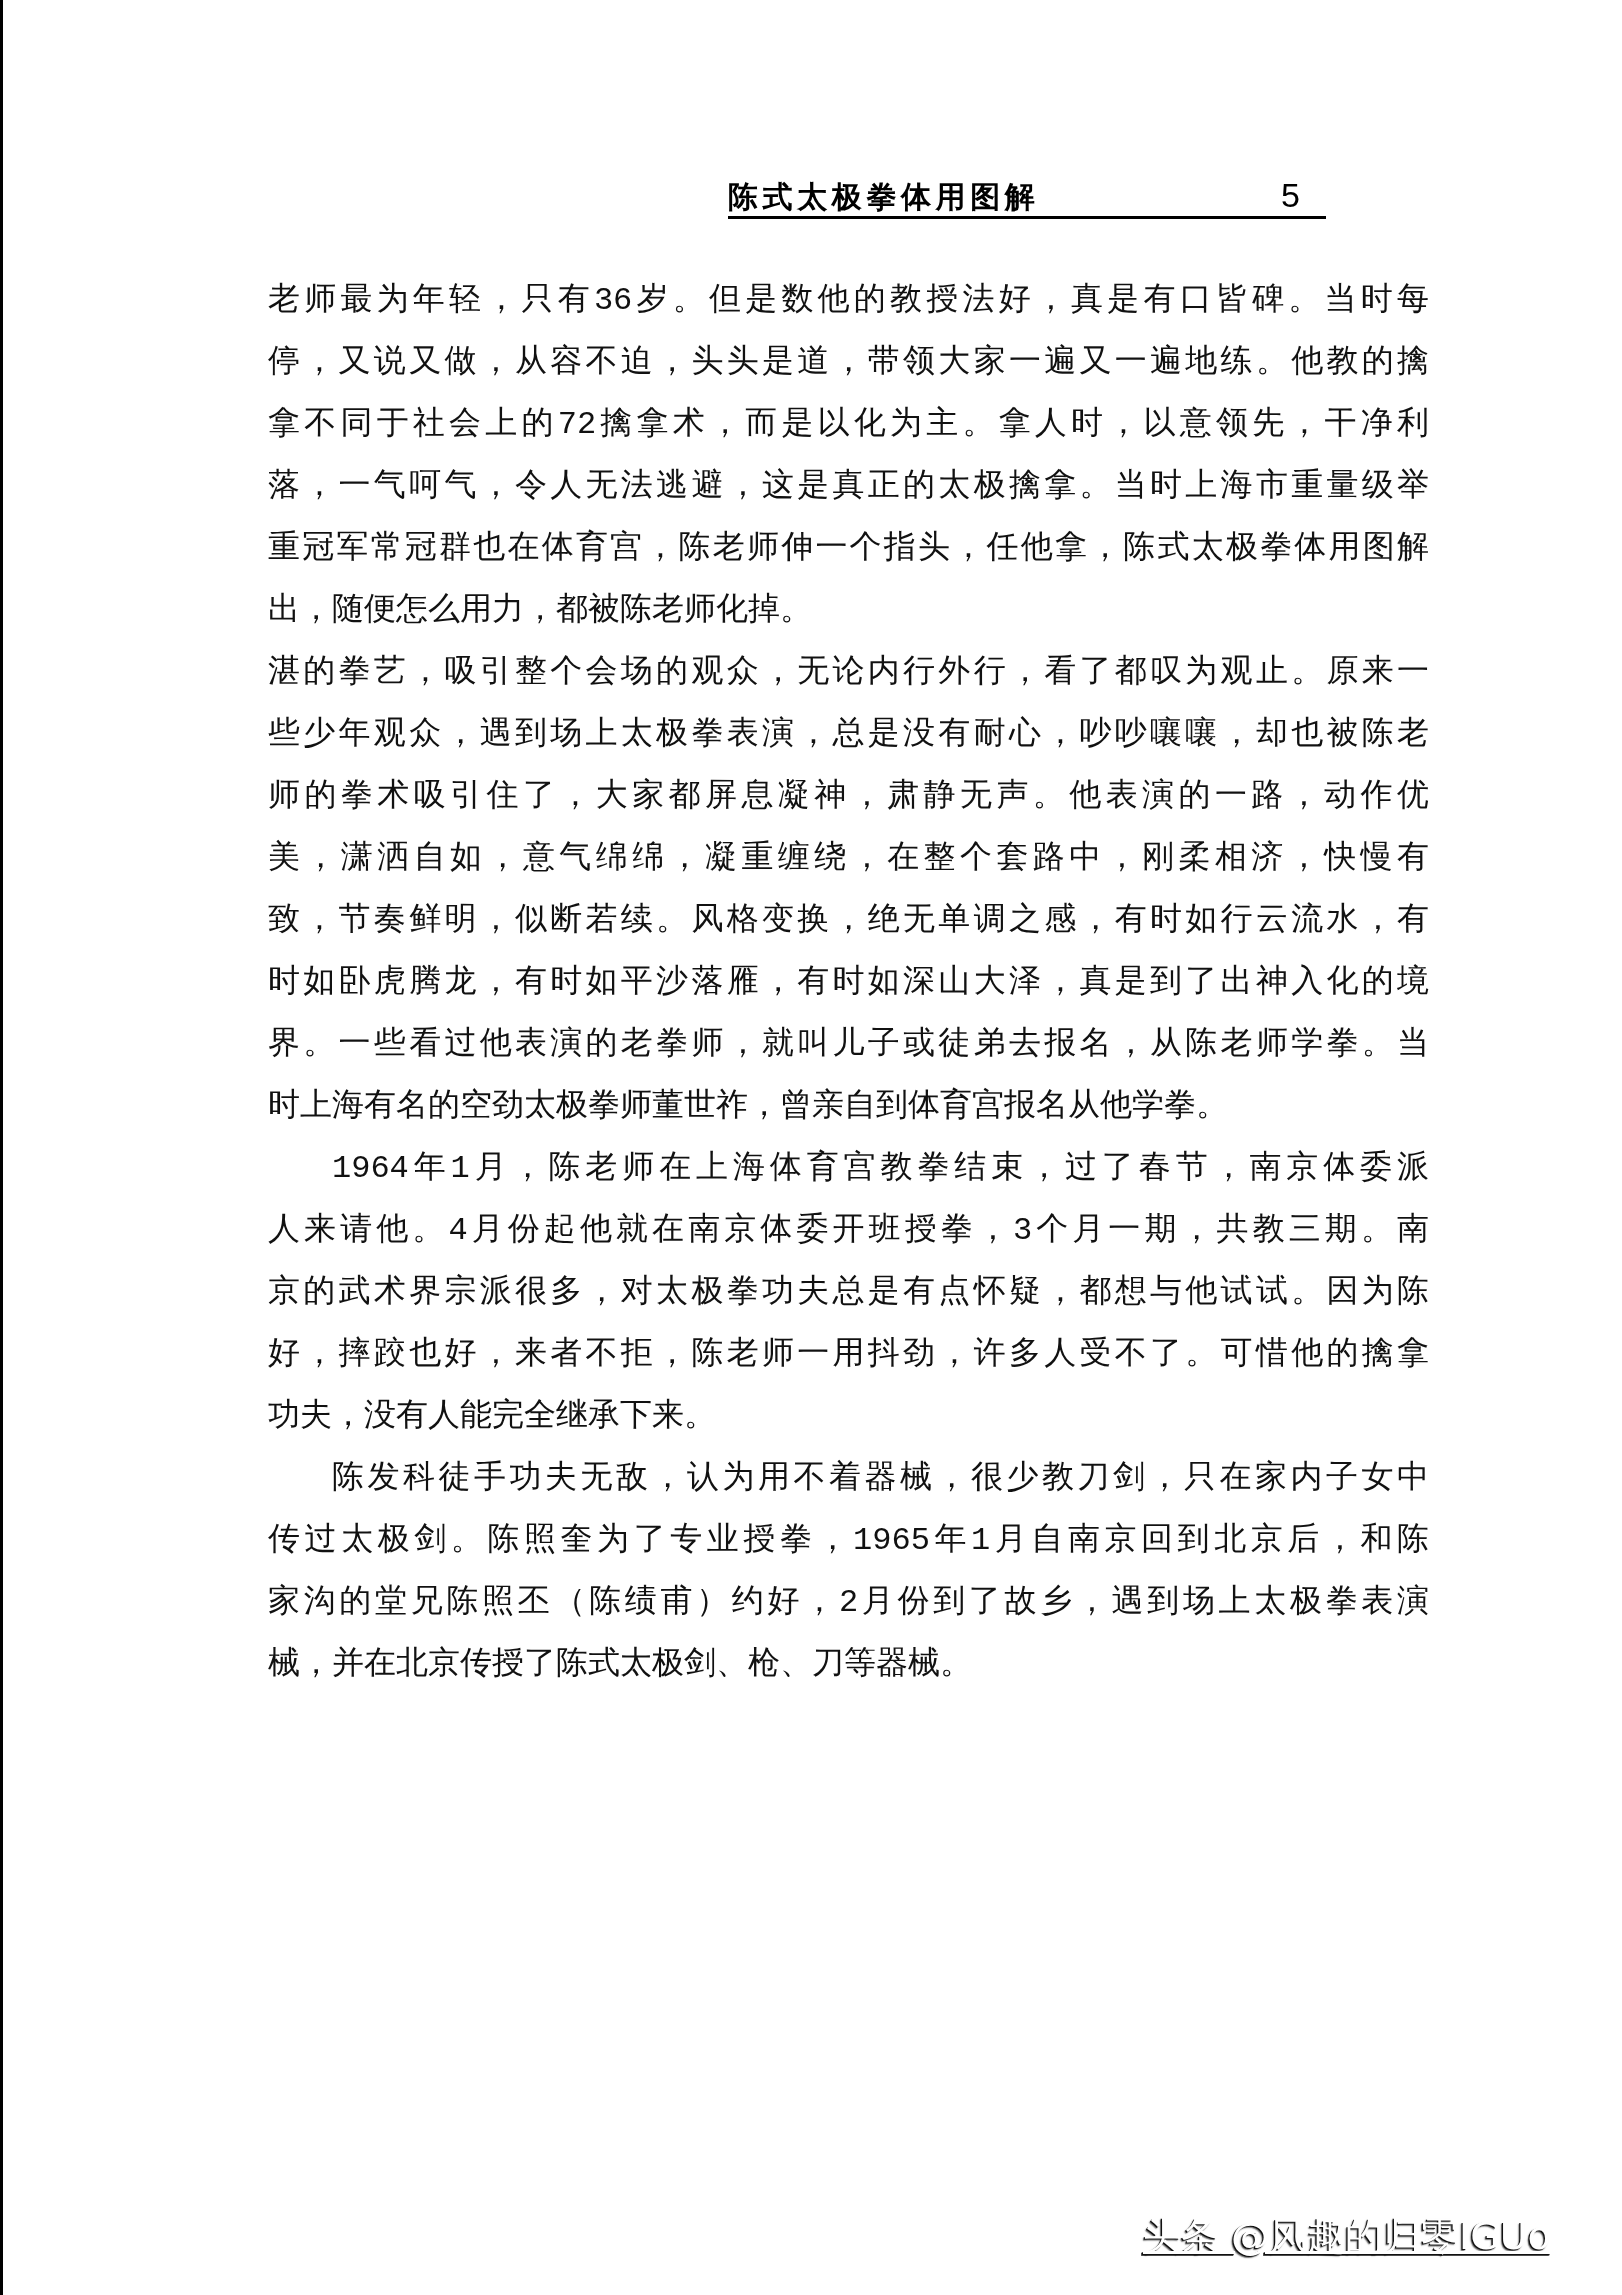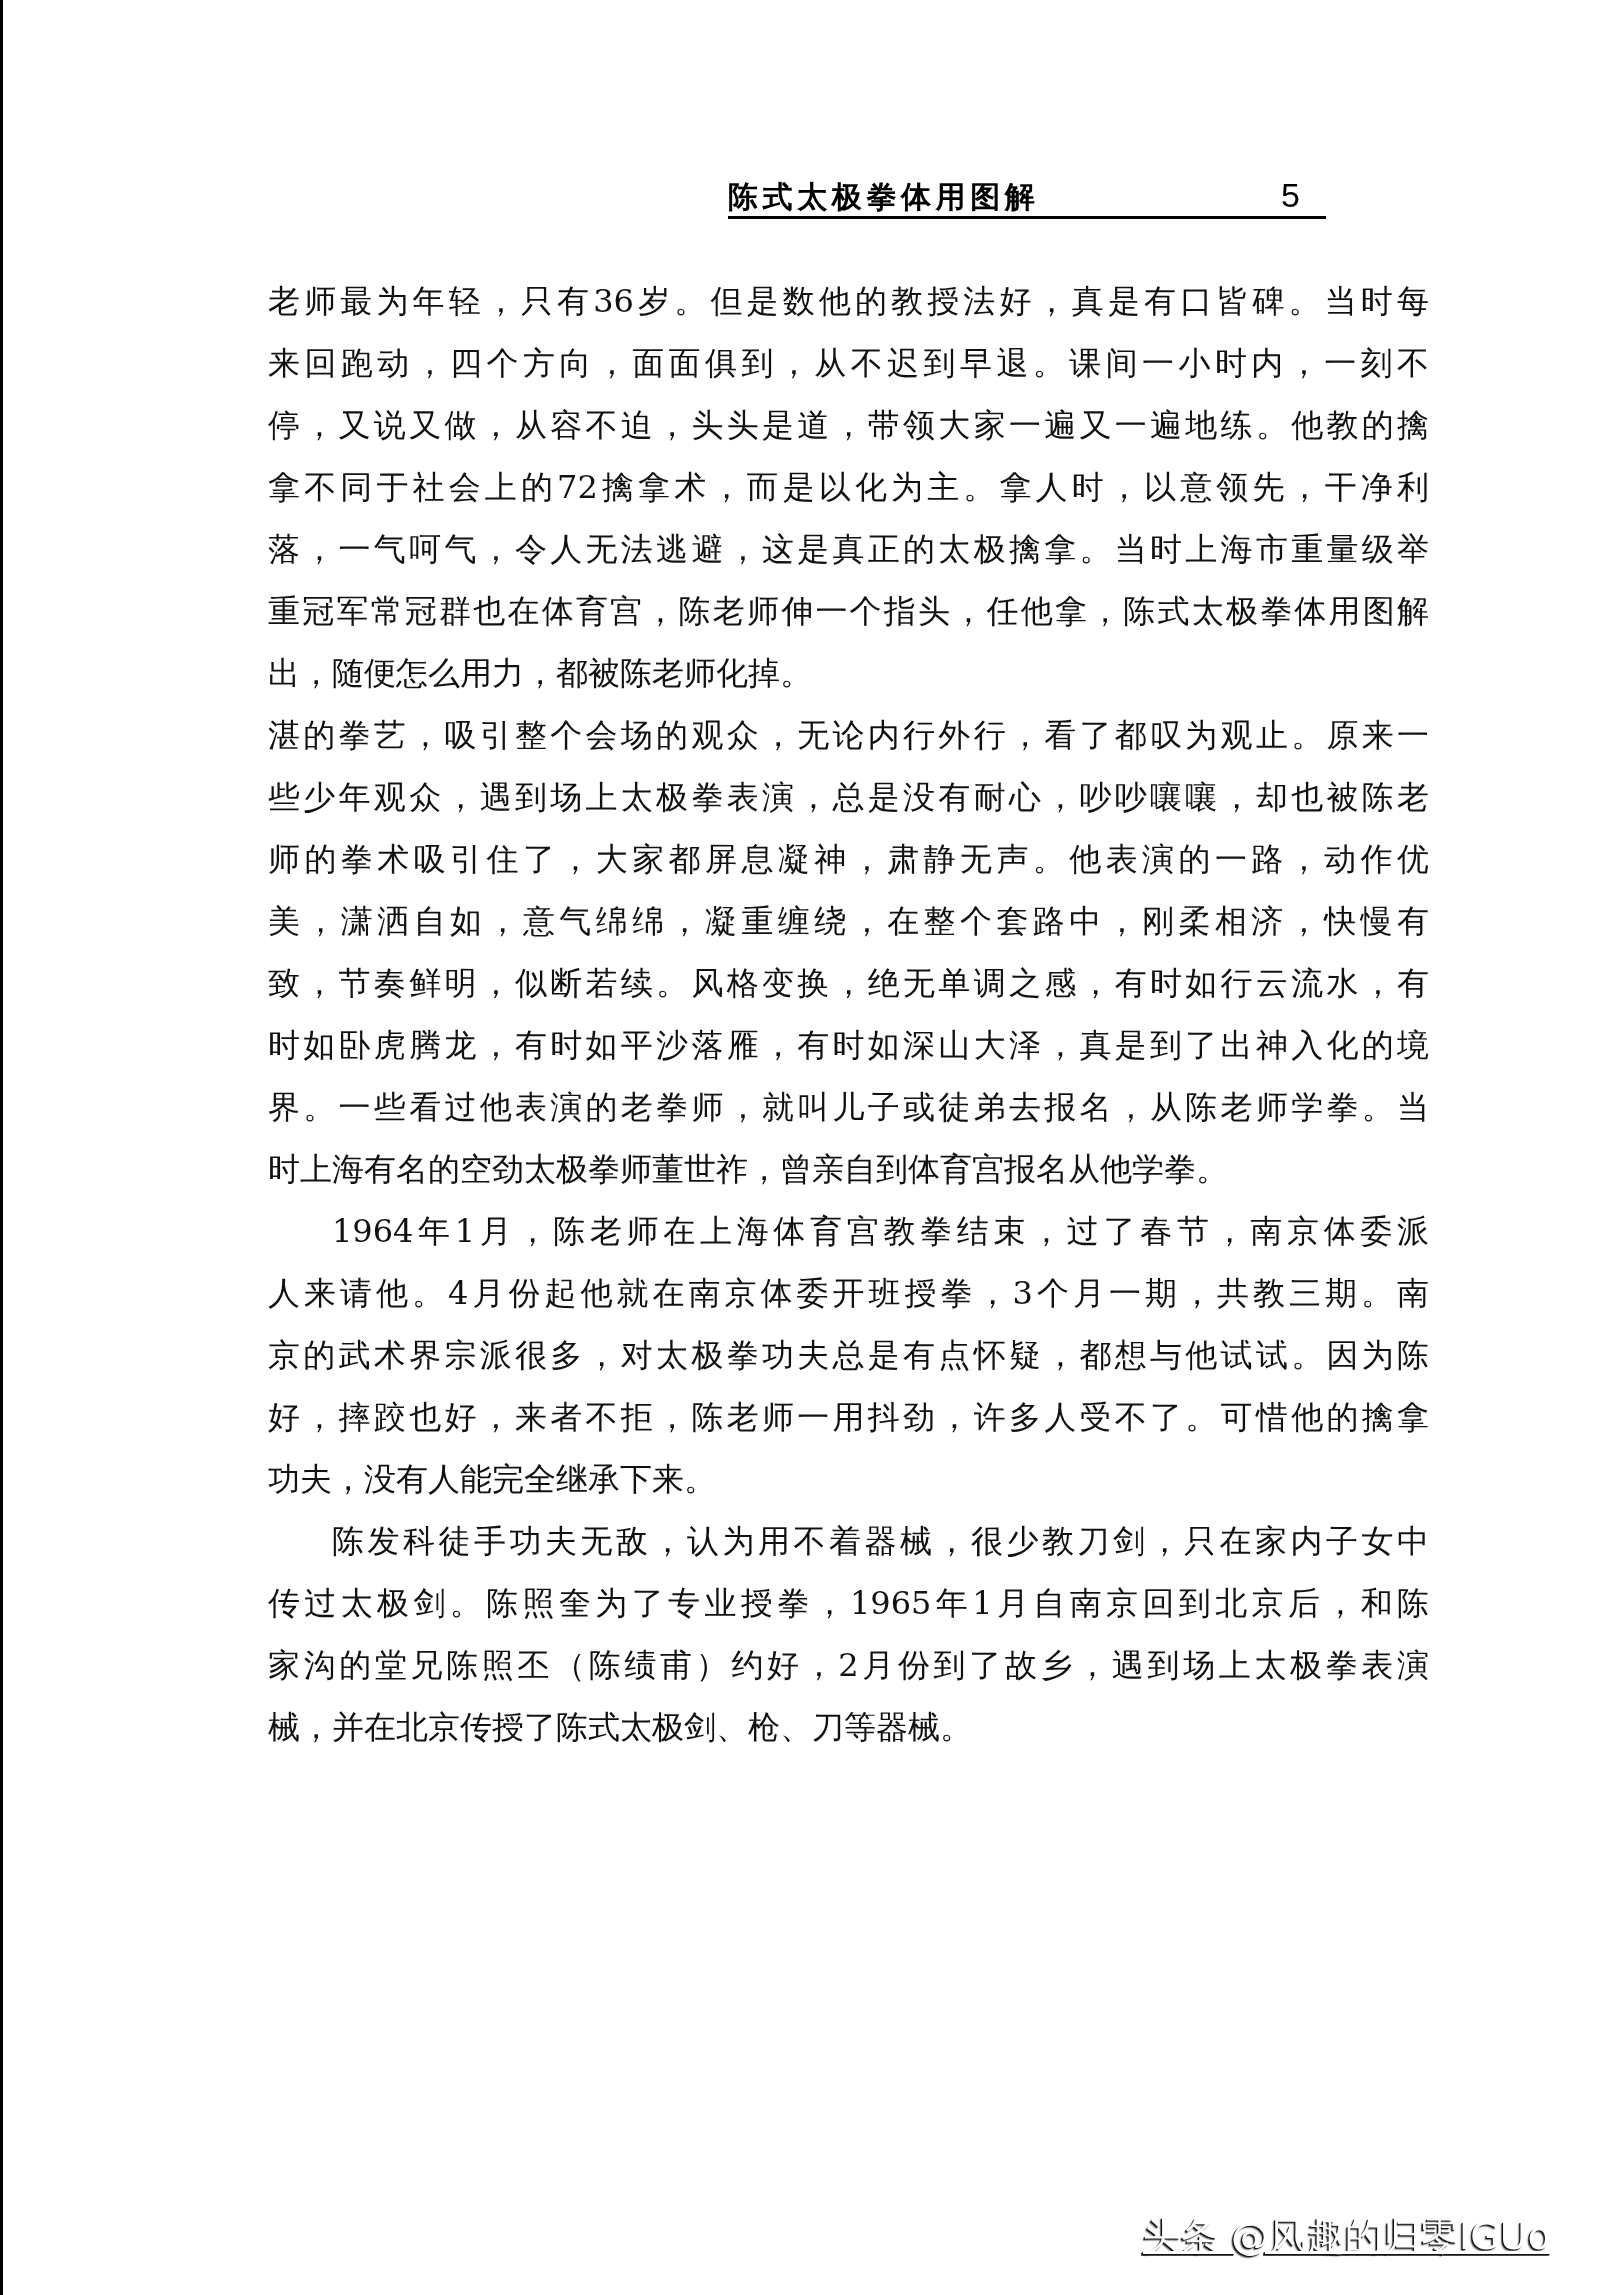"老师最为年轻，只有36岁。但是数他的教授法好，真是有口皆碑。当时每" .line { font-family: none -> Liberation Mono, monospace }
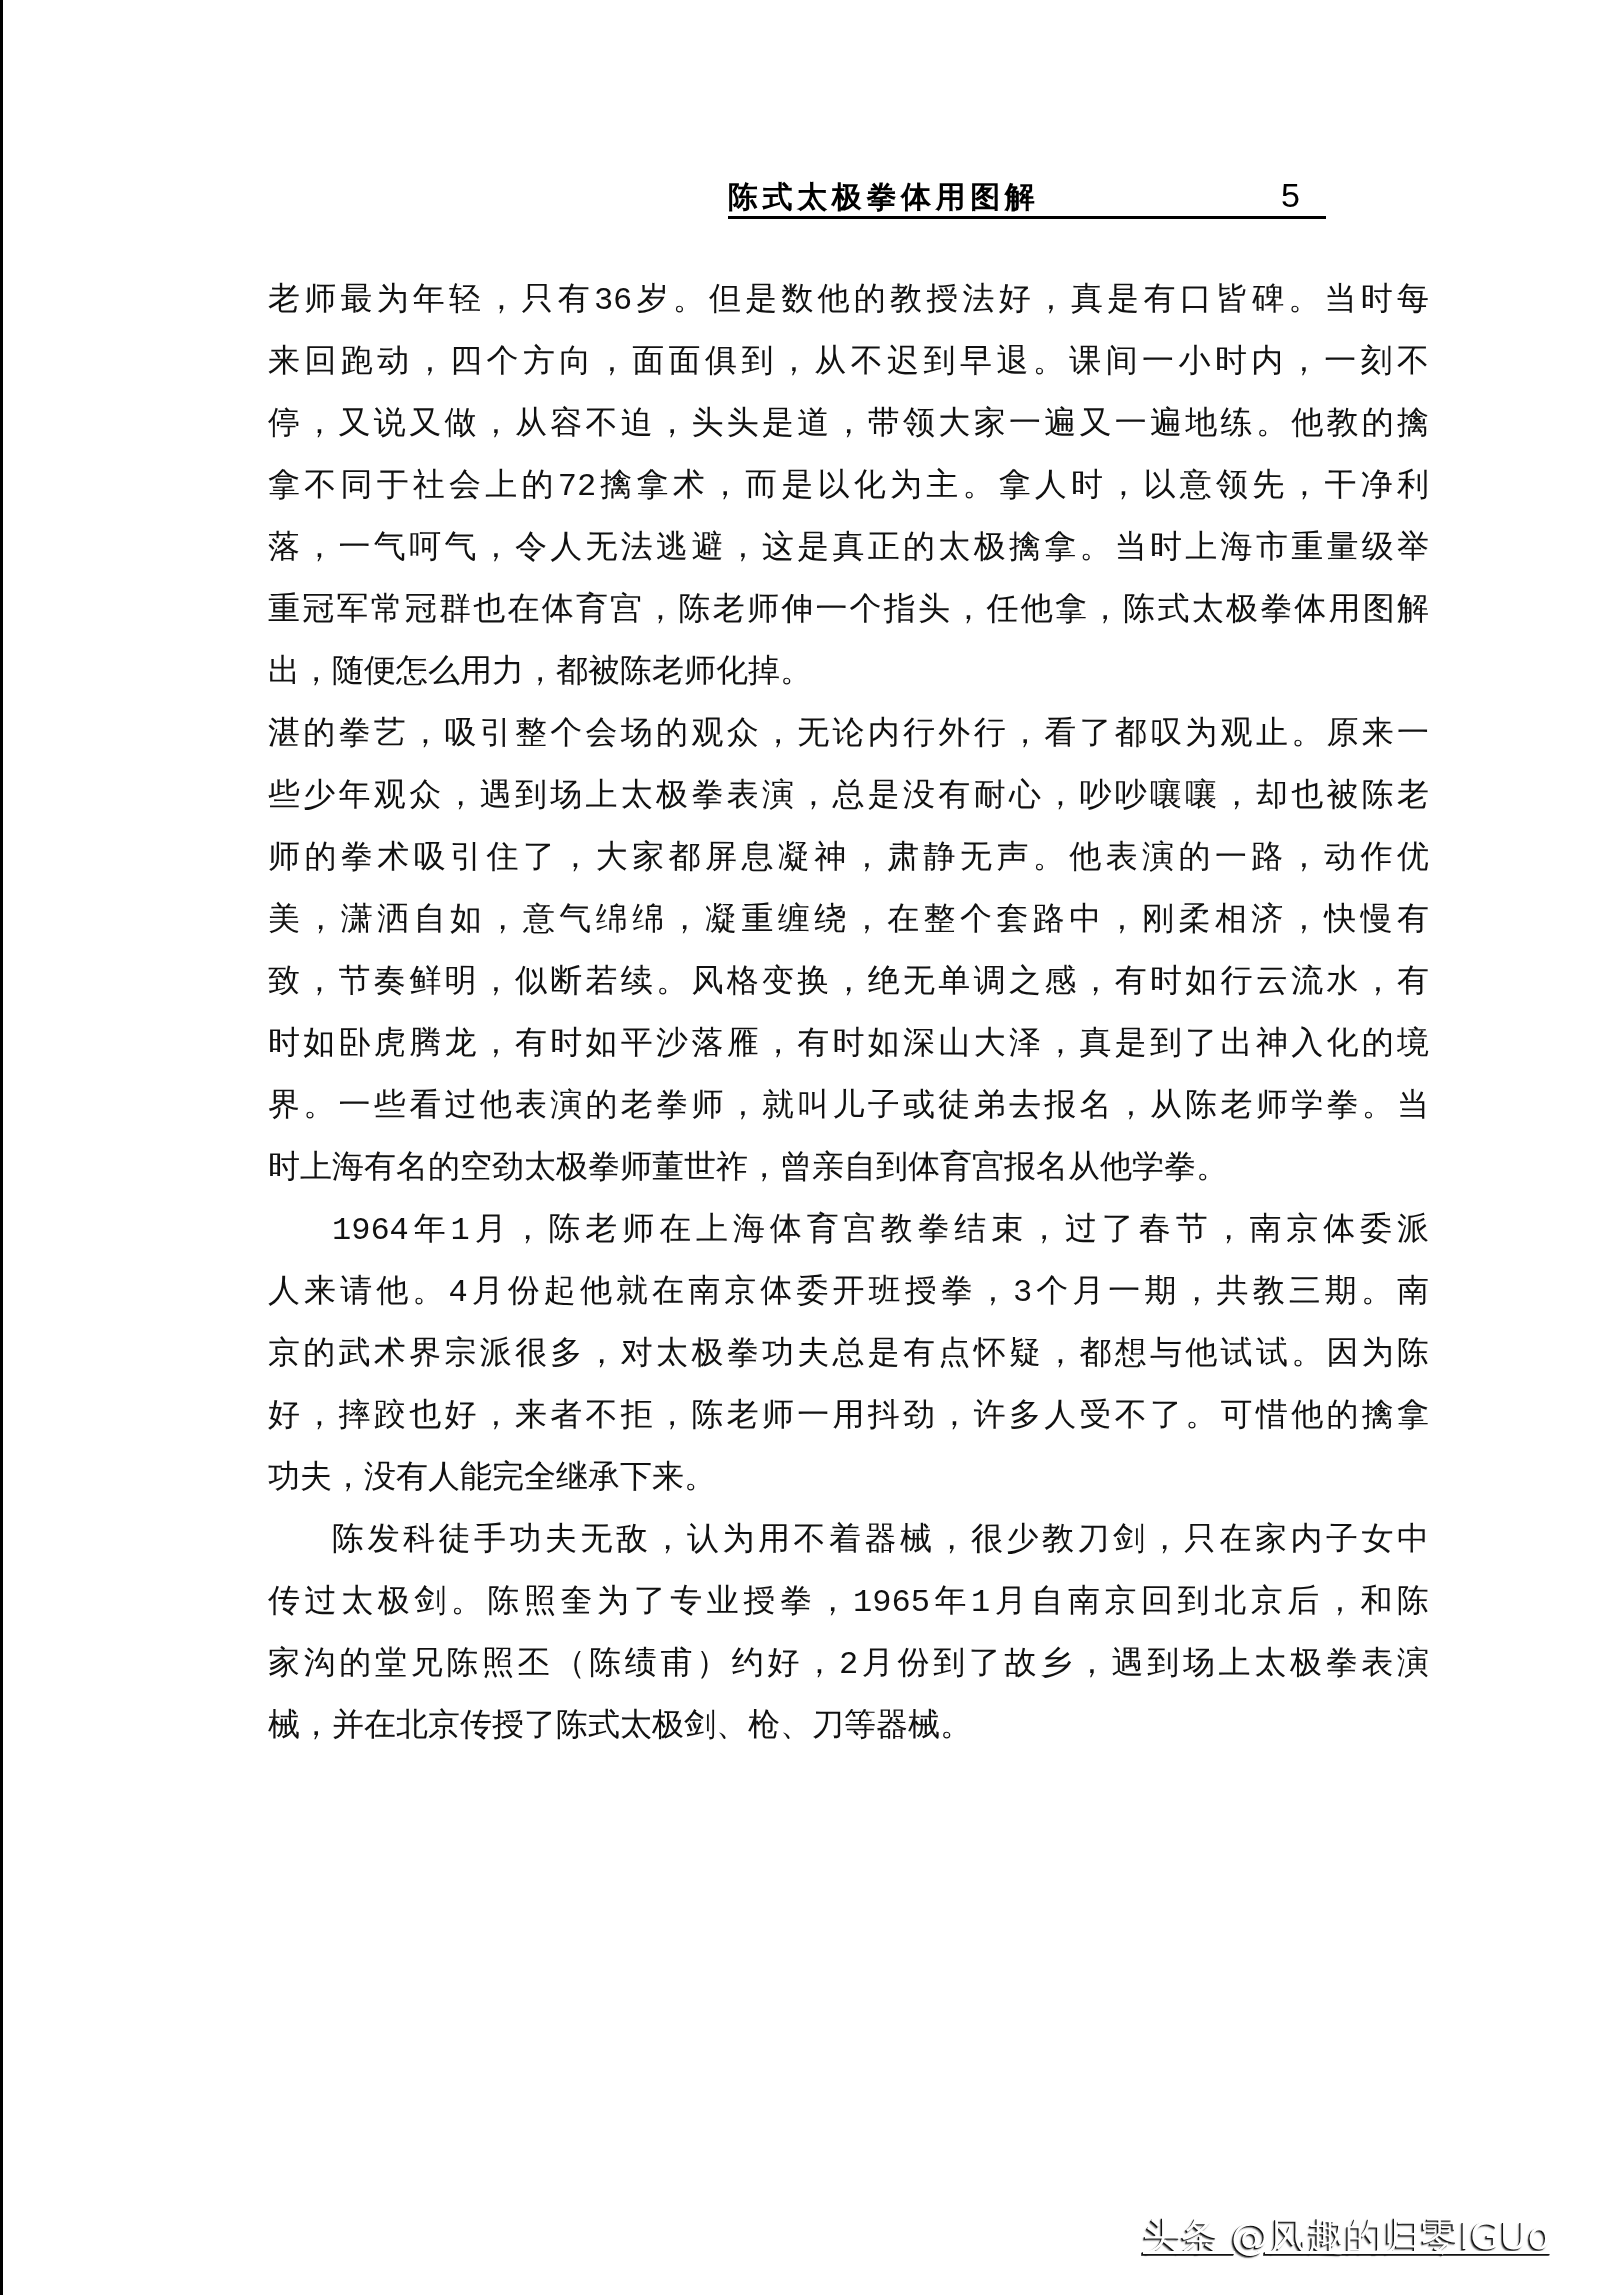"来回跑动，四个方向，面面俱到，从不迟到早退。课间一小时内，一刻不" span.line { html: <span>来回跑动，四个方向，面面俱到，从不迟到早退。课间一小时内，一刻不</span> -> none }
